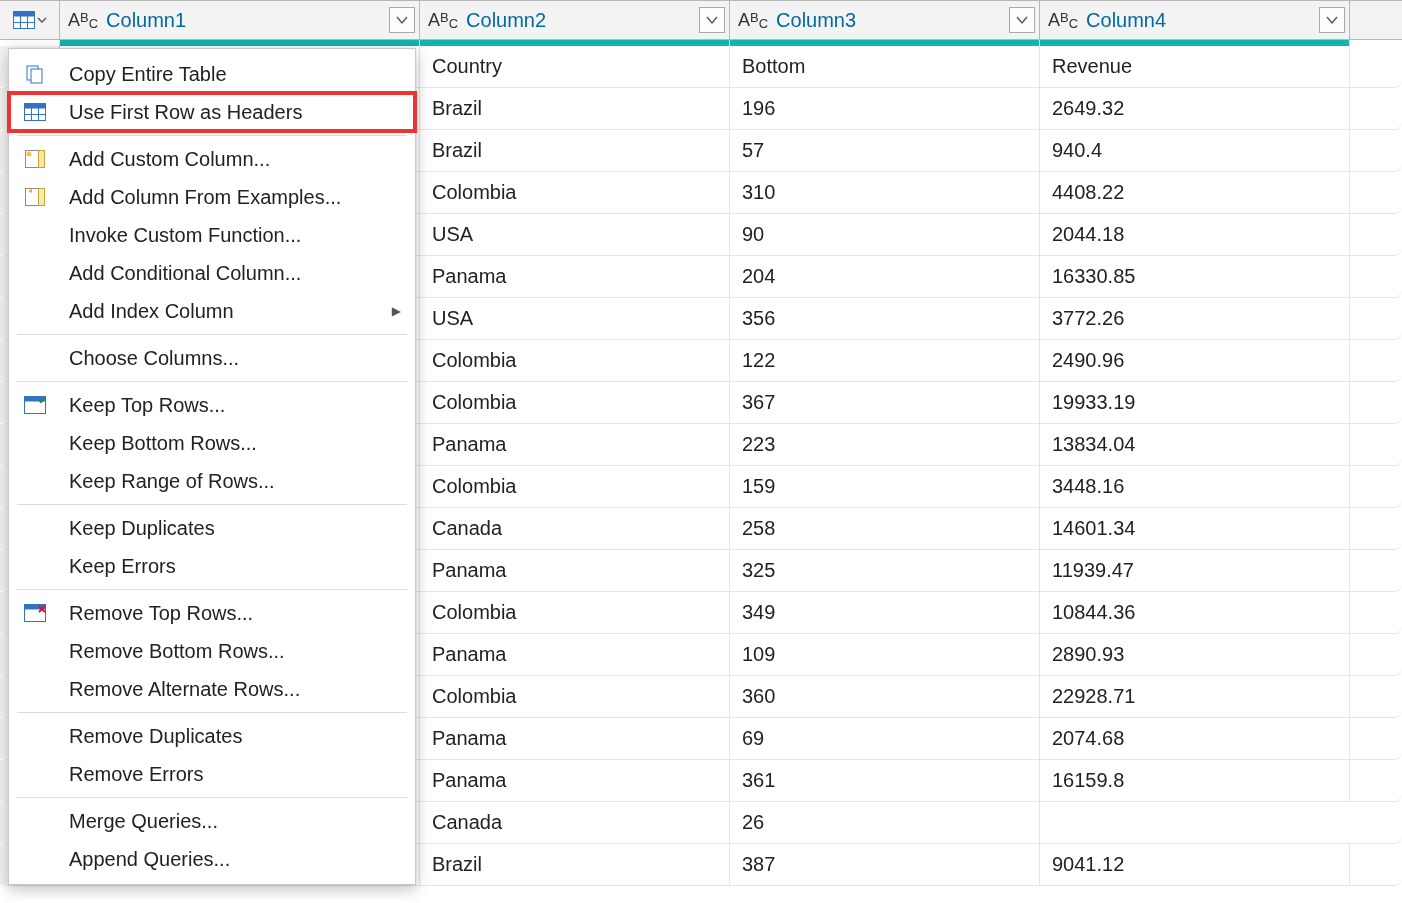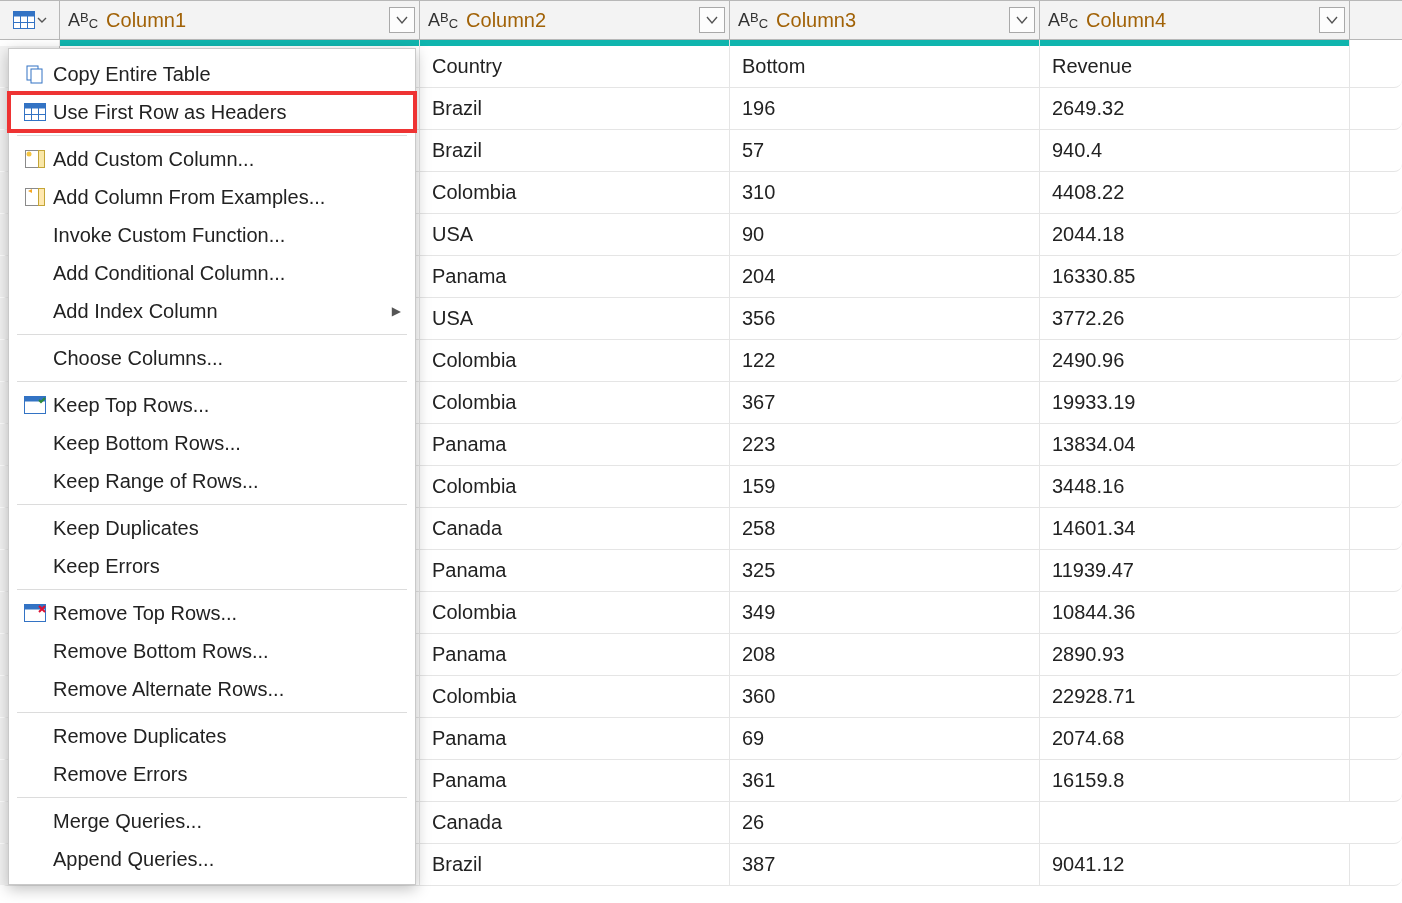"Column1" .col-name { color: #a16207 -> #0369a1 }
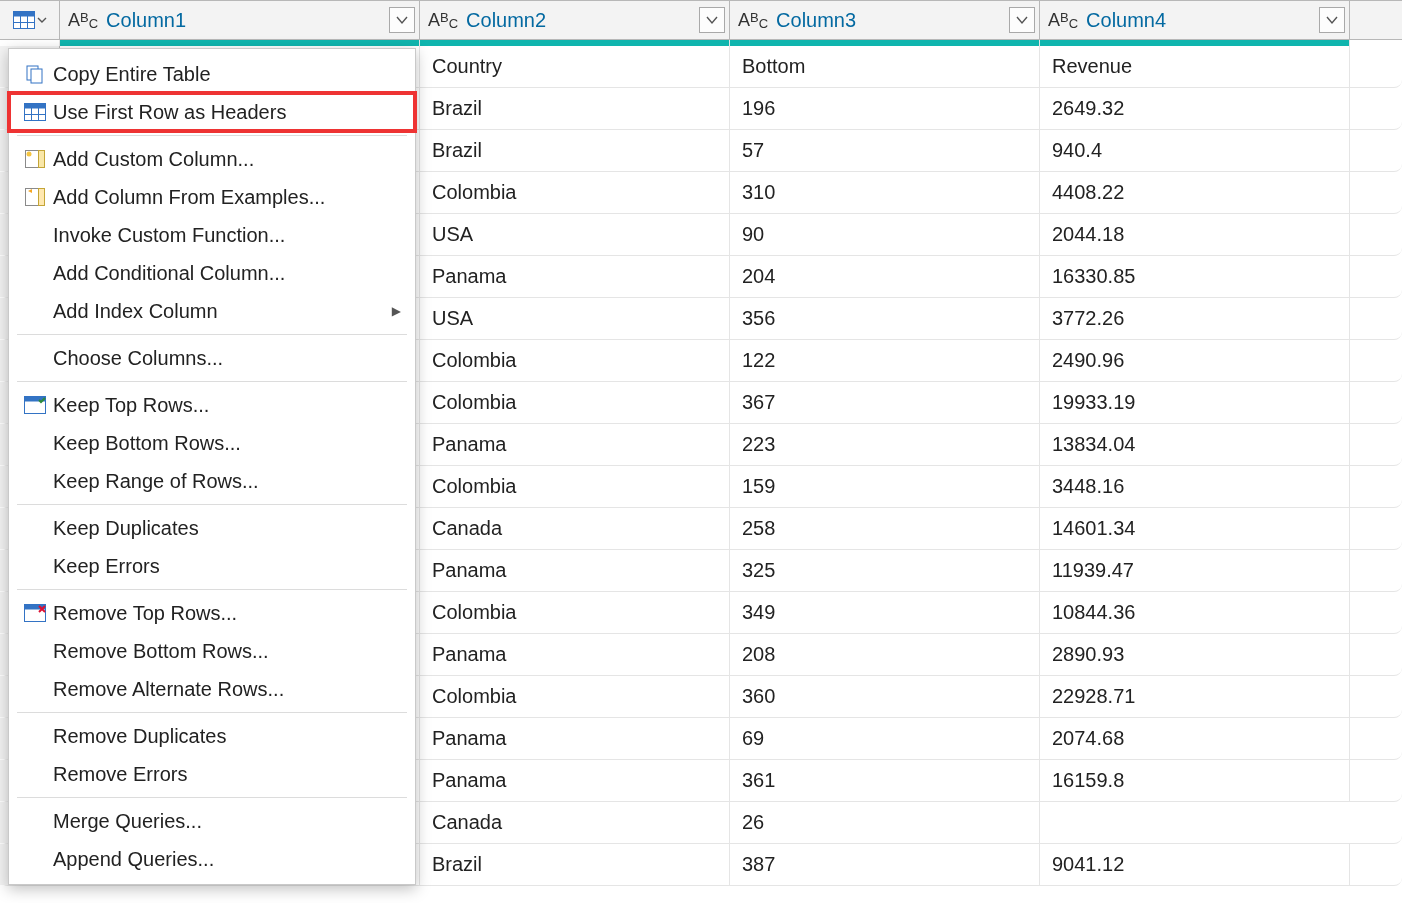"Copy Entire Table" .menu-label { margin-left: none -> 16px }
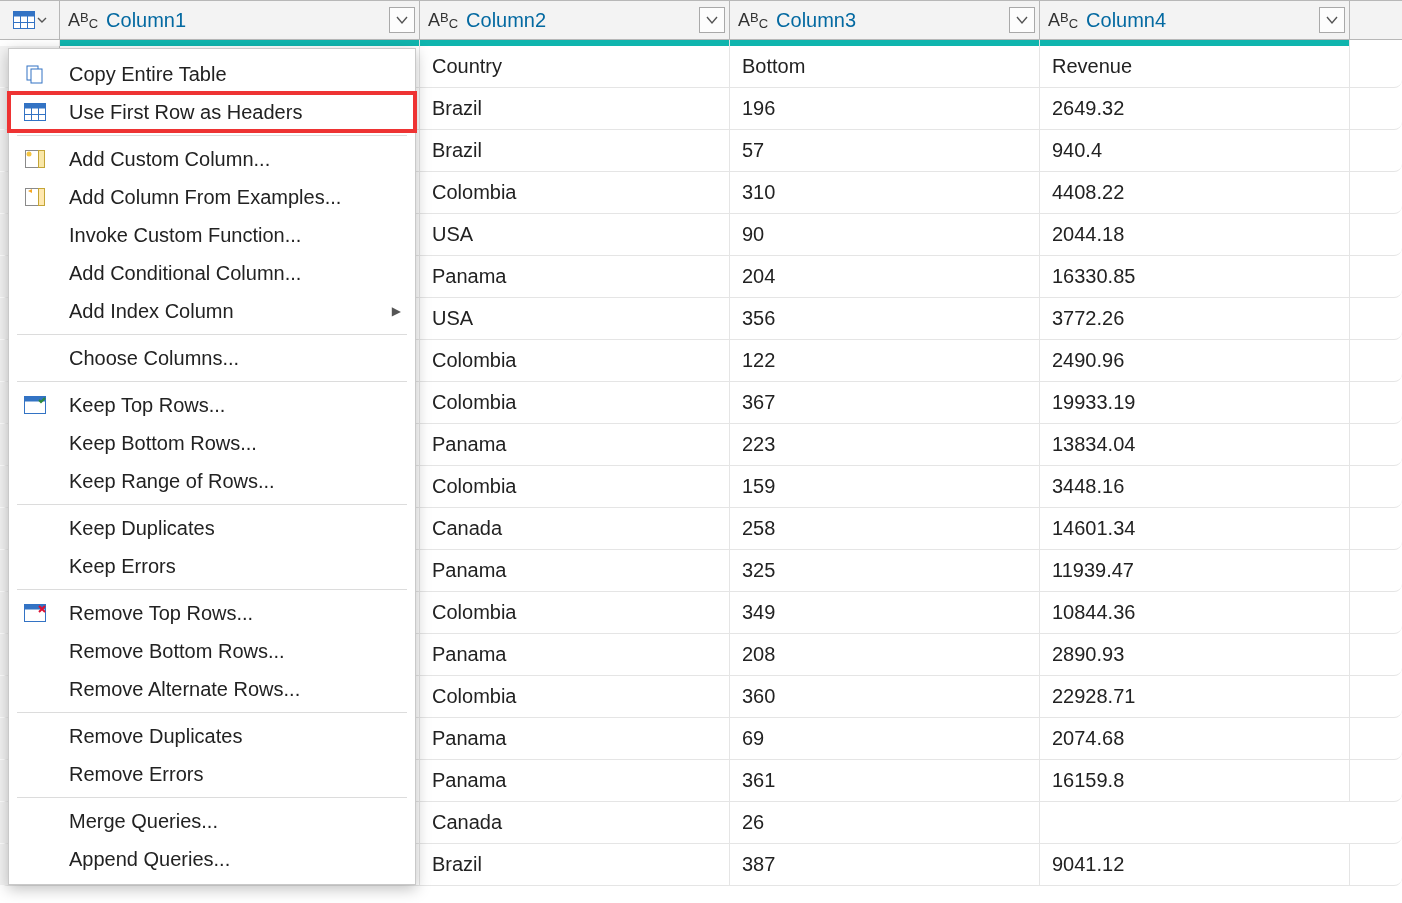"208" div.cell { text: 208 -> 109 }
